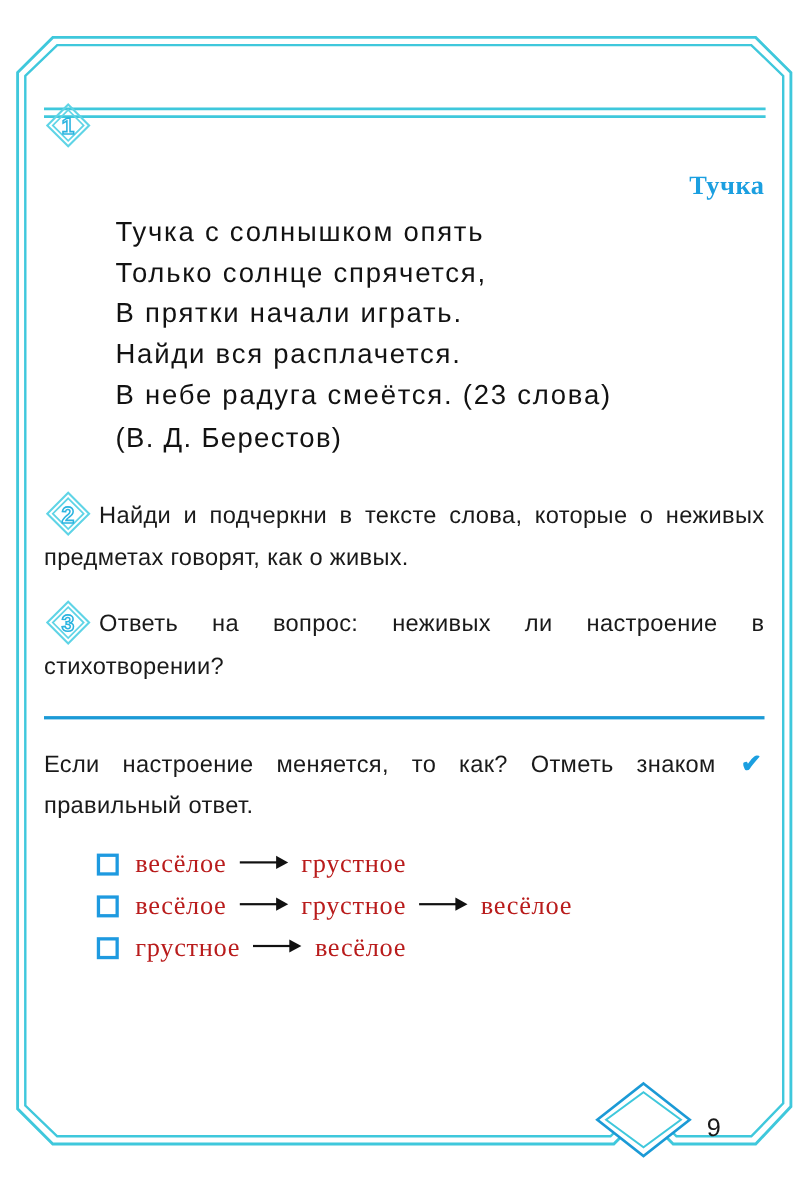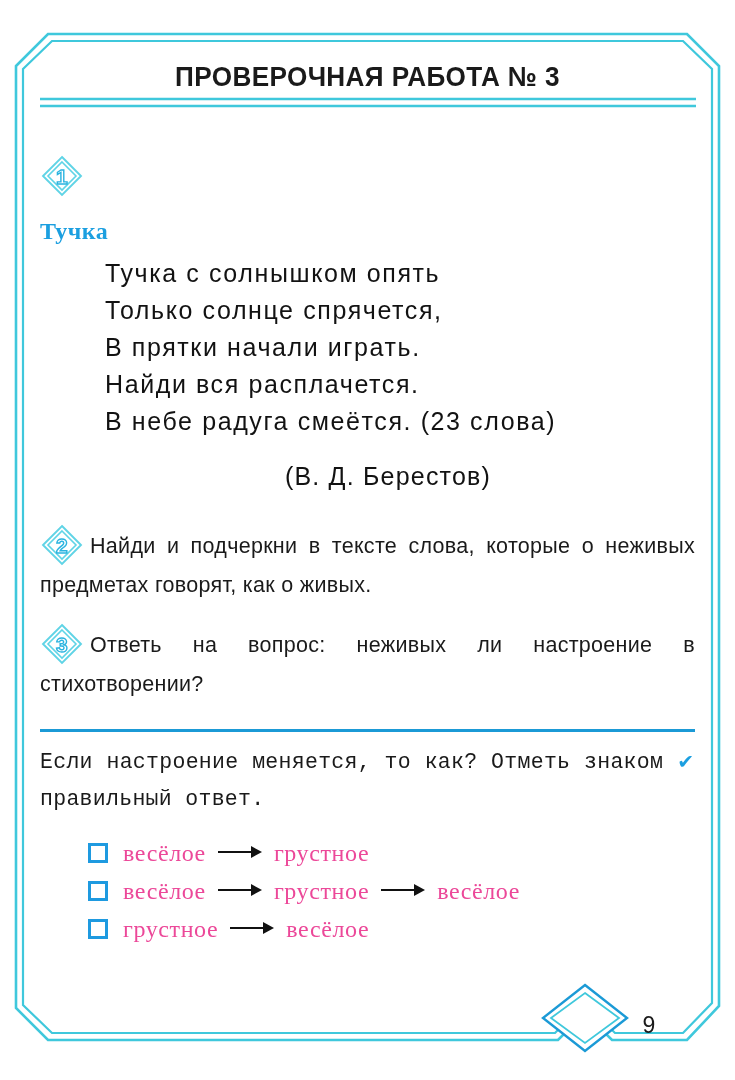"ПРОВЕРОЧНАЯ РАБОТА № 3" div.title-band { html: <div> <div>ПРОВЕРОЧНАЯ РАБОТА № 3</div> </div> -> none }
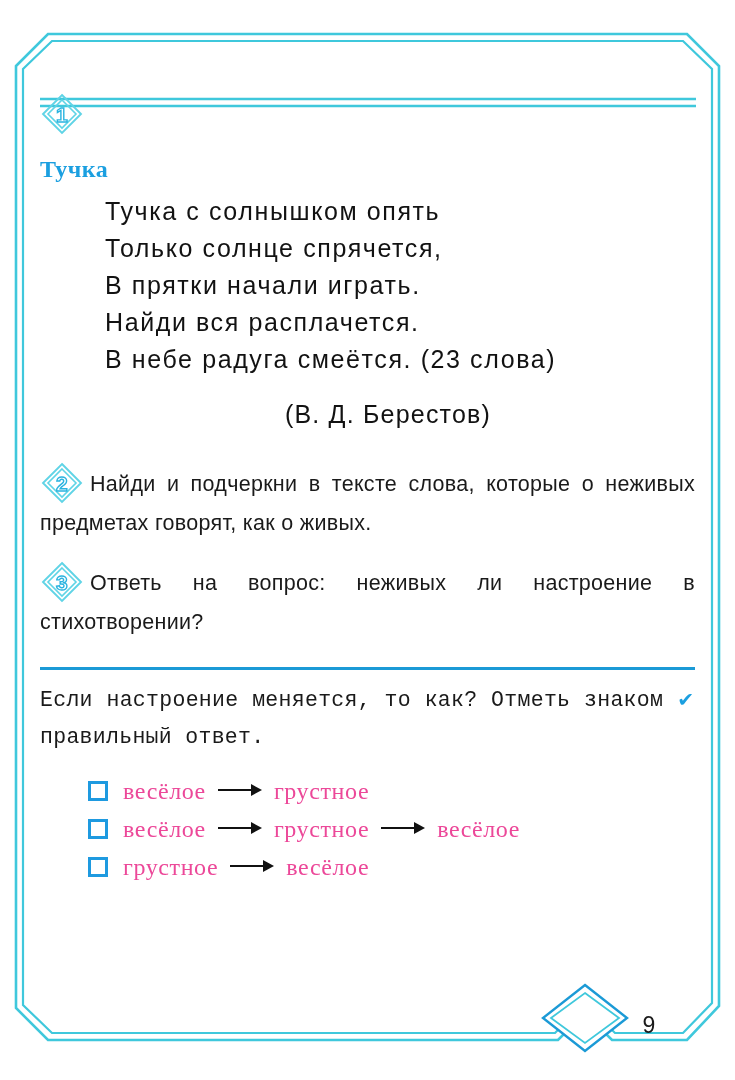"Тучка" .poem-title { text-align: left -> right }
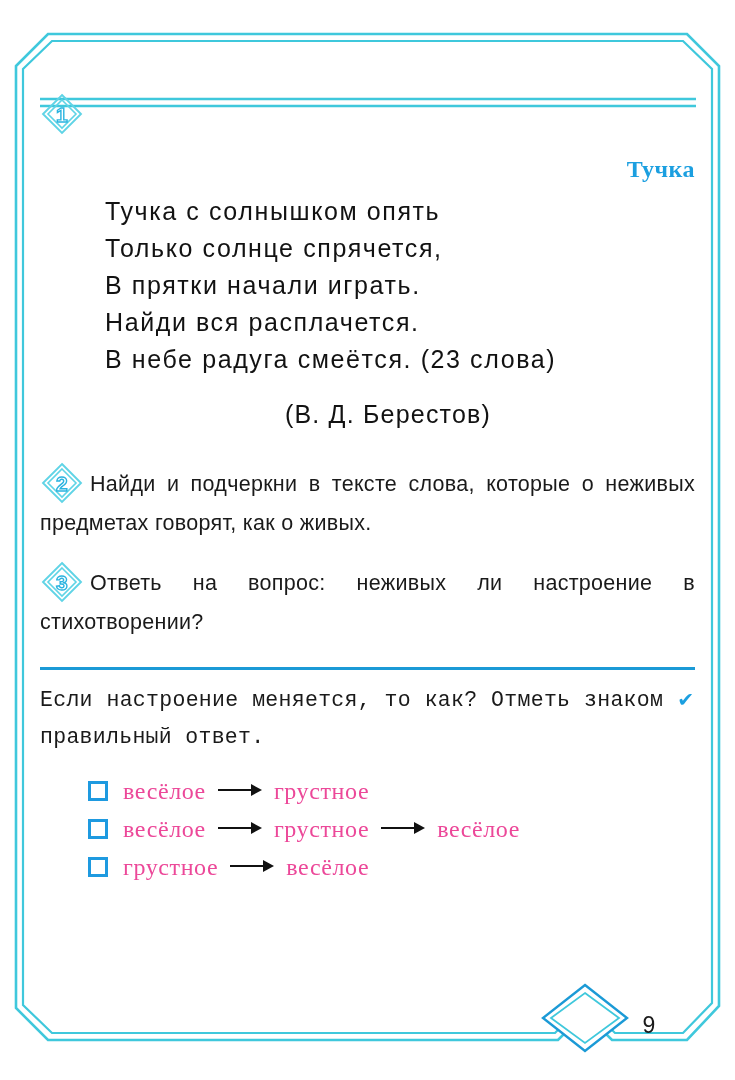"(В. Д. Берестов)" .poem .author { margin-top: 18px -> 2px; text-align: center -> left }
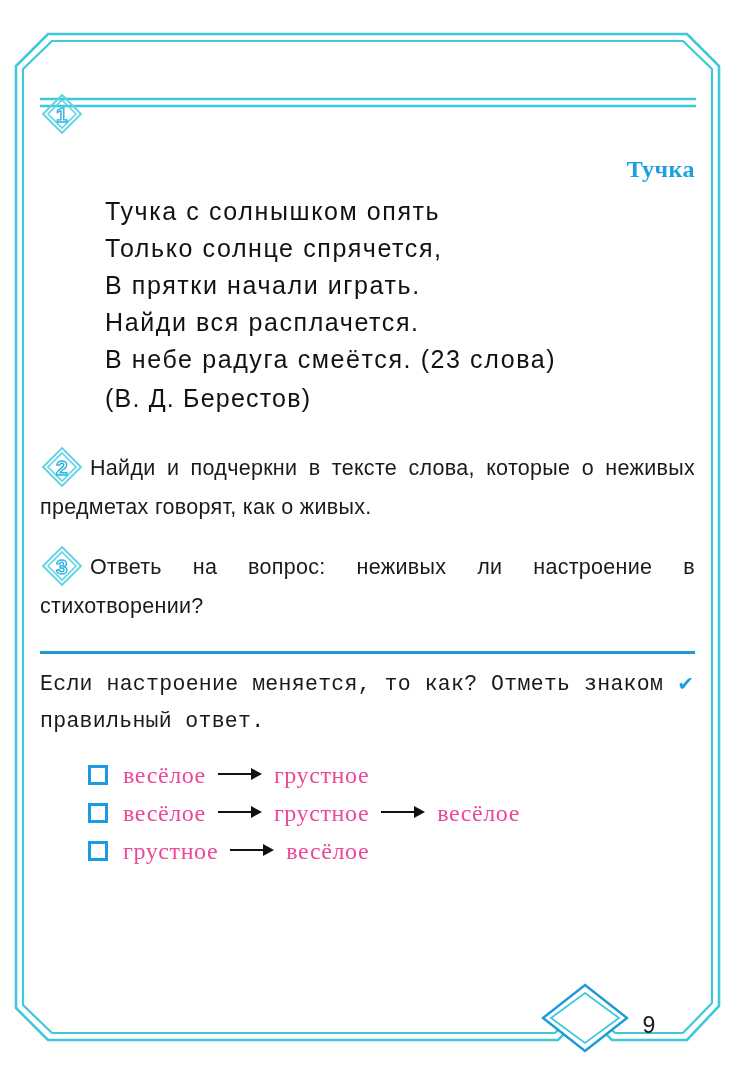"Если настроение меняется, то как?" .final-text { font-family: Liberation Mono, monospace -> Liberation Sans, sans-serif; margin-top: 12px -> 22px }
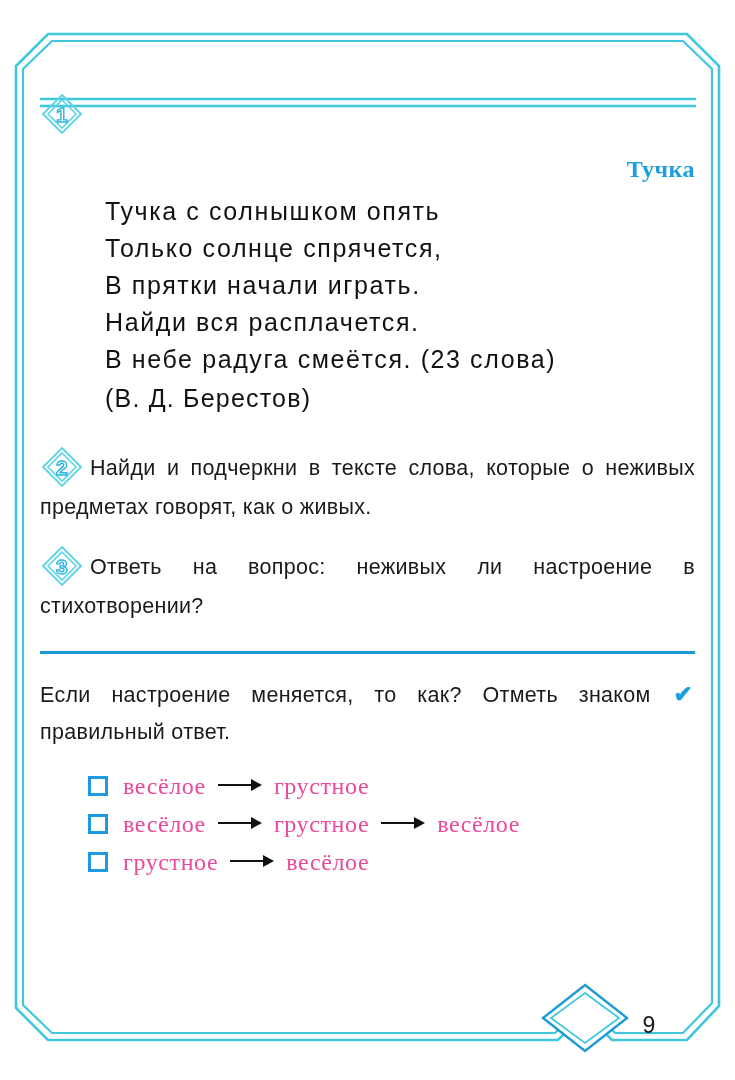"весёлое грустное" .option-label { color: #ec4899 -> #b91c1c }
